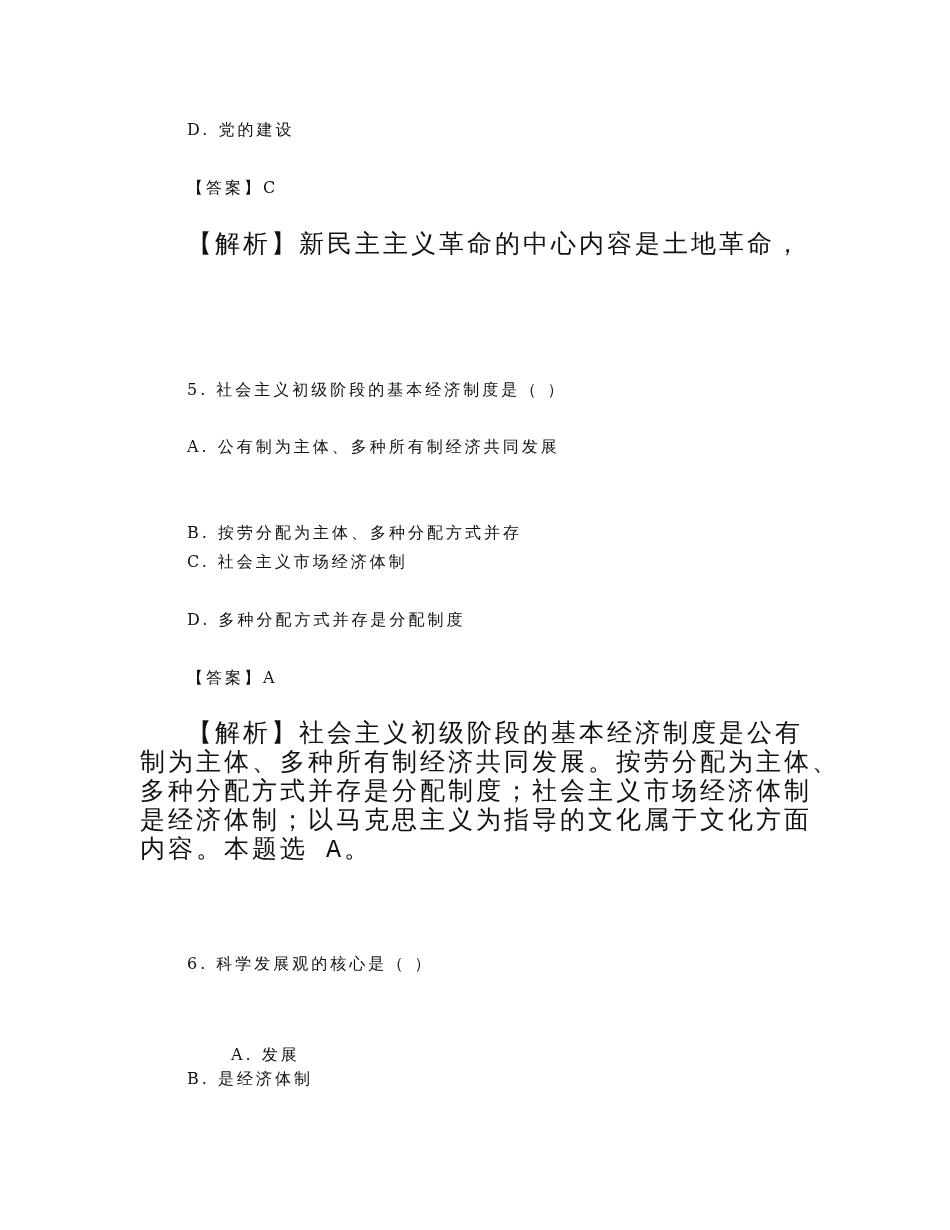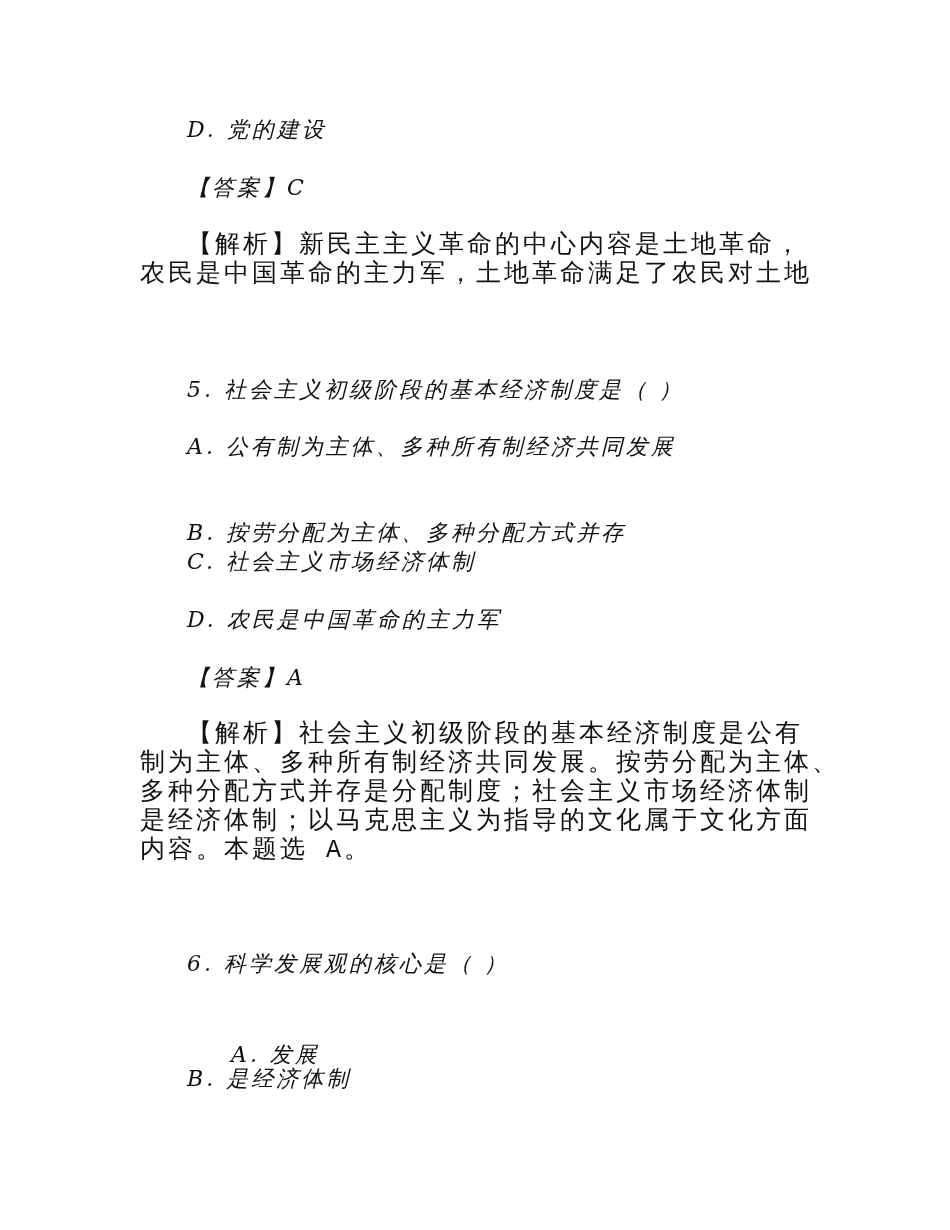"D. 党的建设" .line { font-size: 22px -> 16px; font-style: italic -> none }
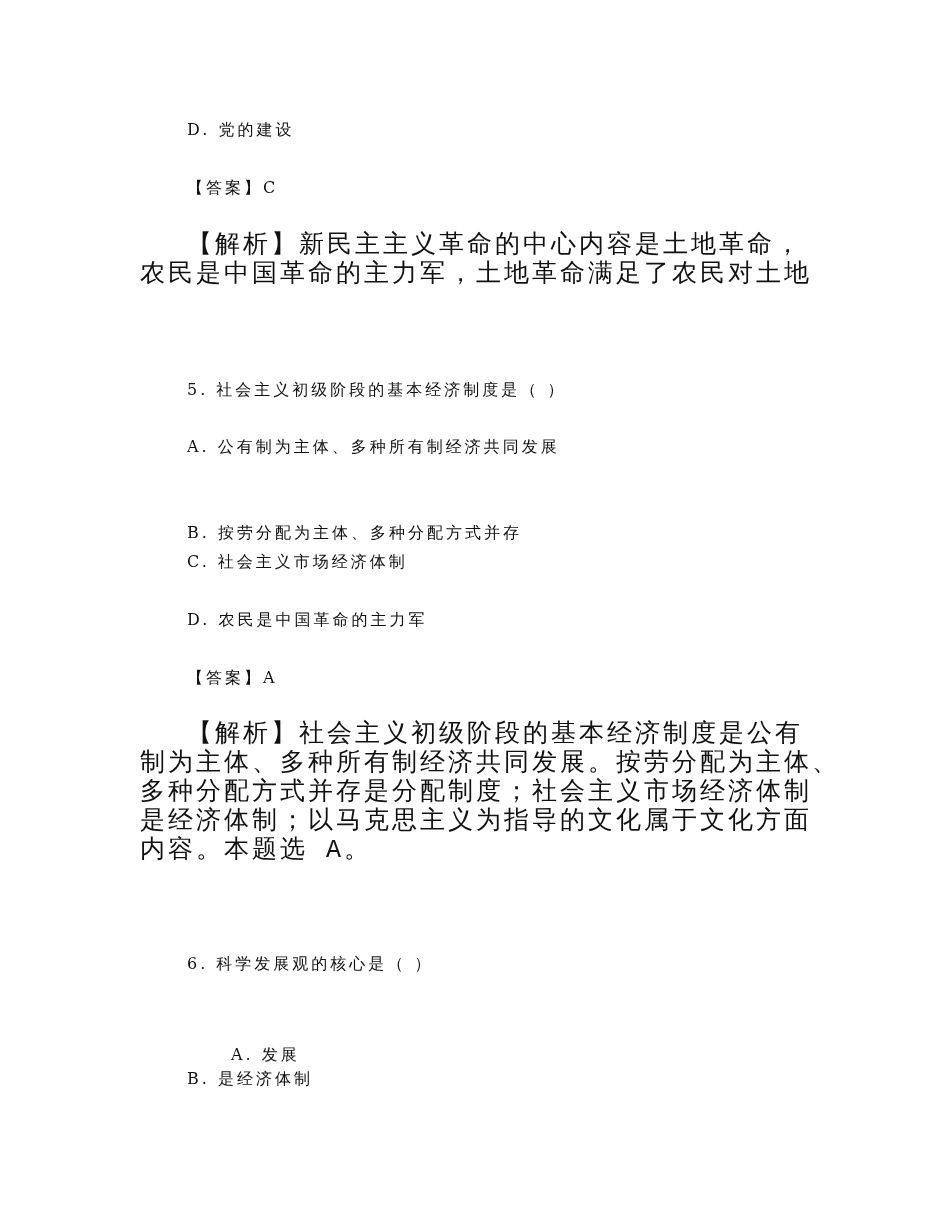"农民是中国革命的主力军，土地革命满足了农民对土地" span.para-line { html: <span>农民是中国革命的主力军，土地革命满足了农民对土地</span> -> none }
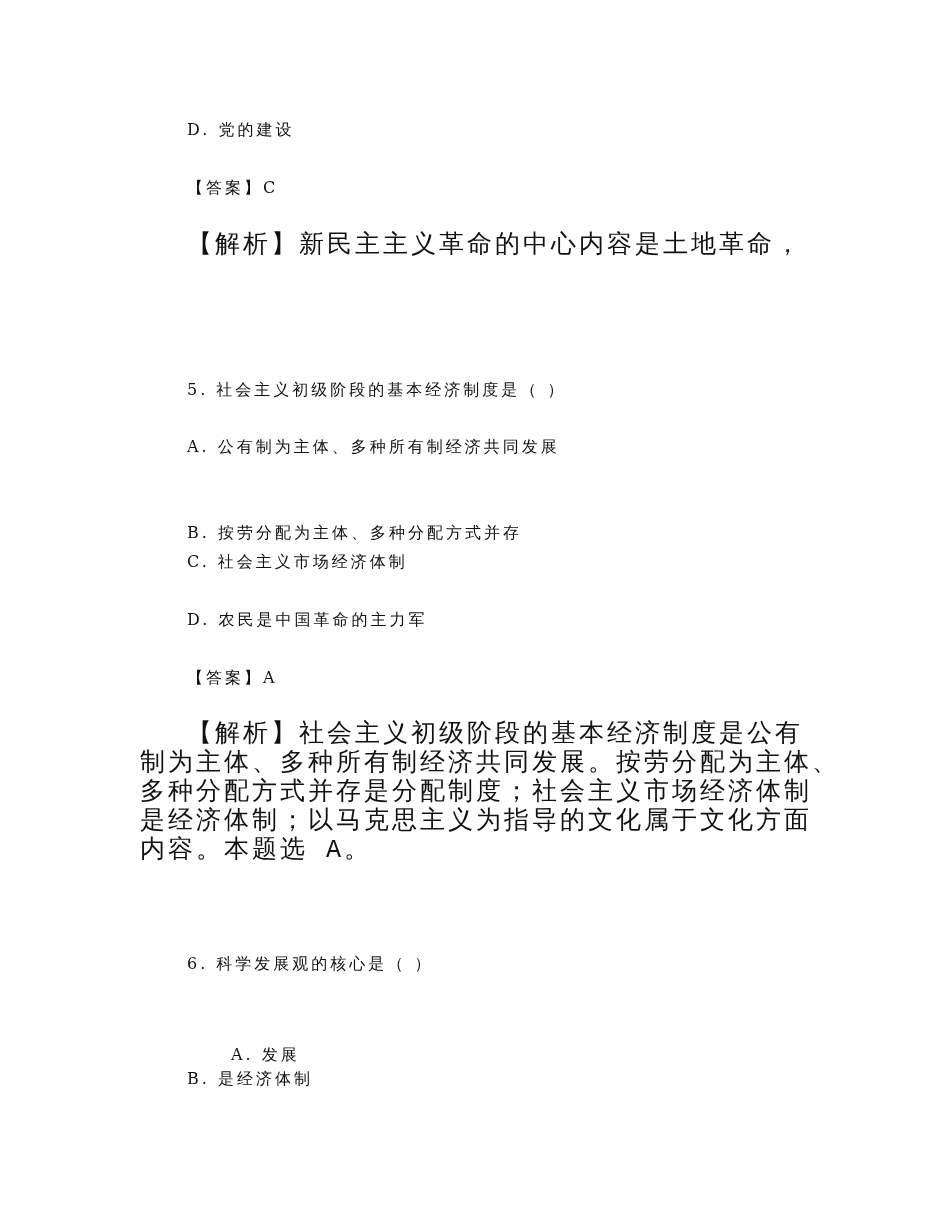"D. 农民是中国革命的主力军" div.line { text: 农民是中国革命的主力军 -> 多种分配方式并存是分配制度 }
